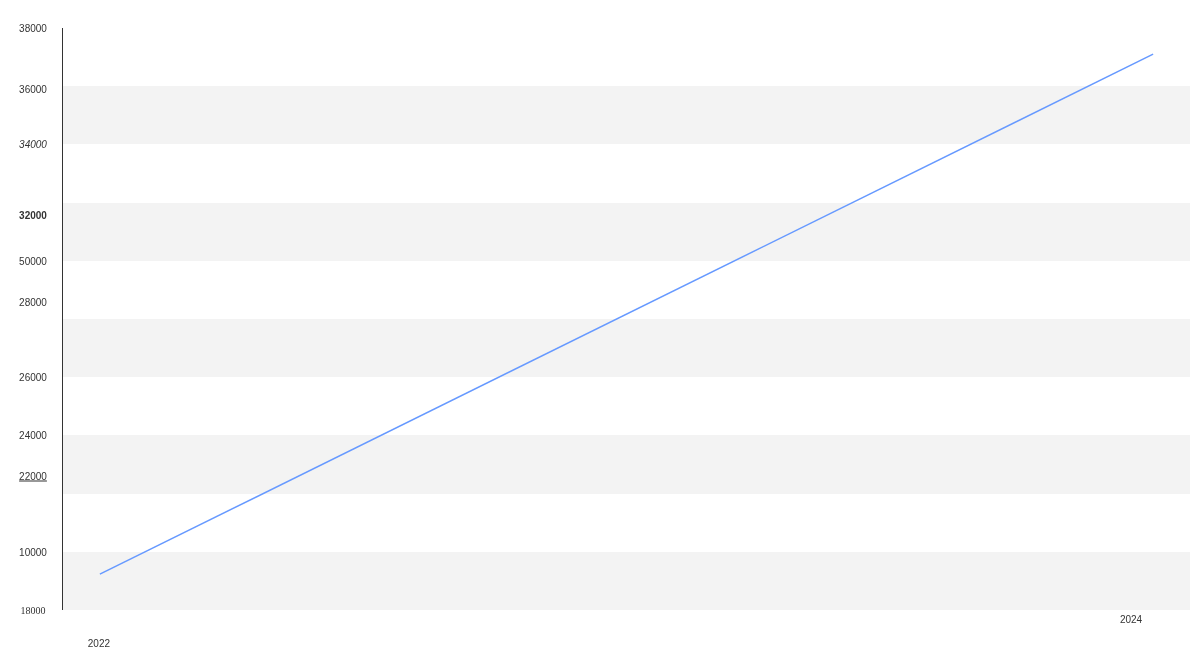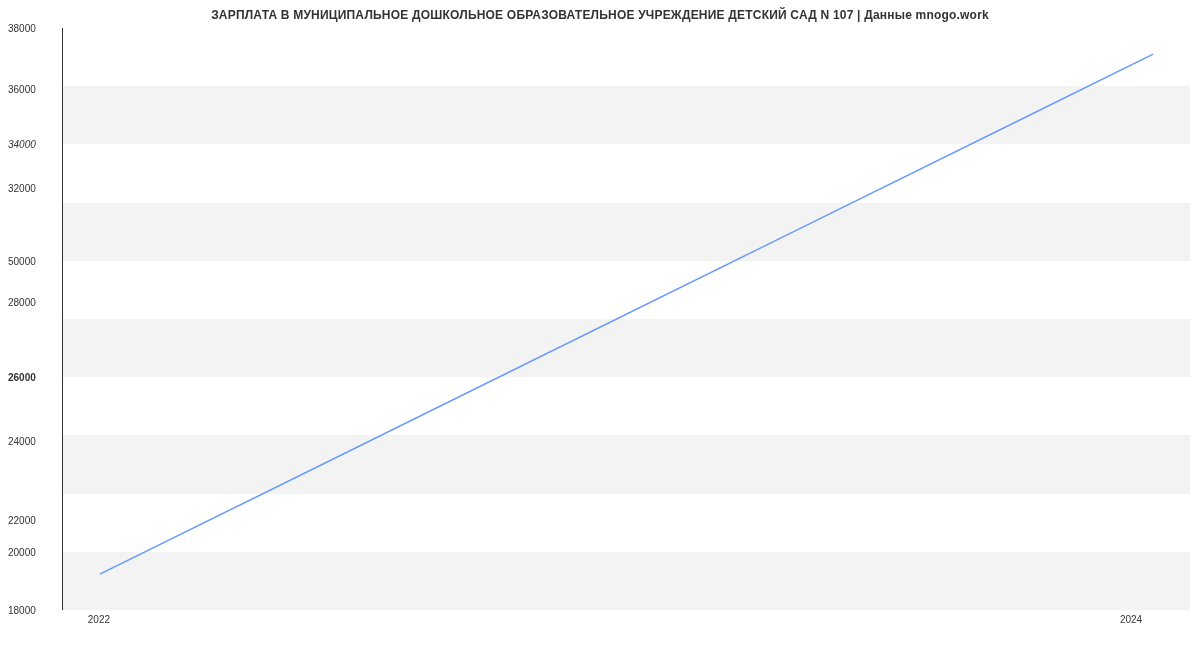"ЗАРПЛАТА В МУНИЦИПАЛЬНОЕ ДОШКОЛЬНОЕ" div.chart-title { html: <div>ЗАРПЛАТА В МУНИЦИПАЛЬНОЕ ДОШКОЛЬНОЕ ОБРАЗОВАТЕЛЬНОЕ УЧРЕЖДЕНИЕ ДЕТСКИЙ САД N 107 | Данные mnogo.work</div> -> none }
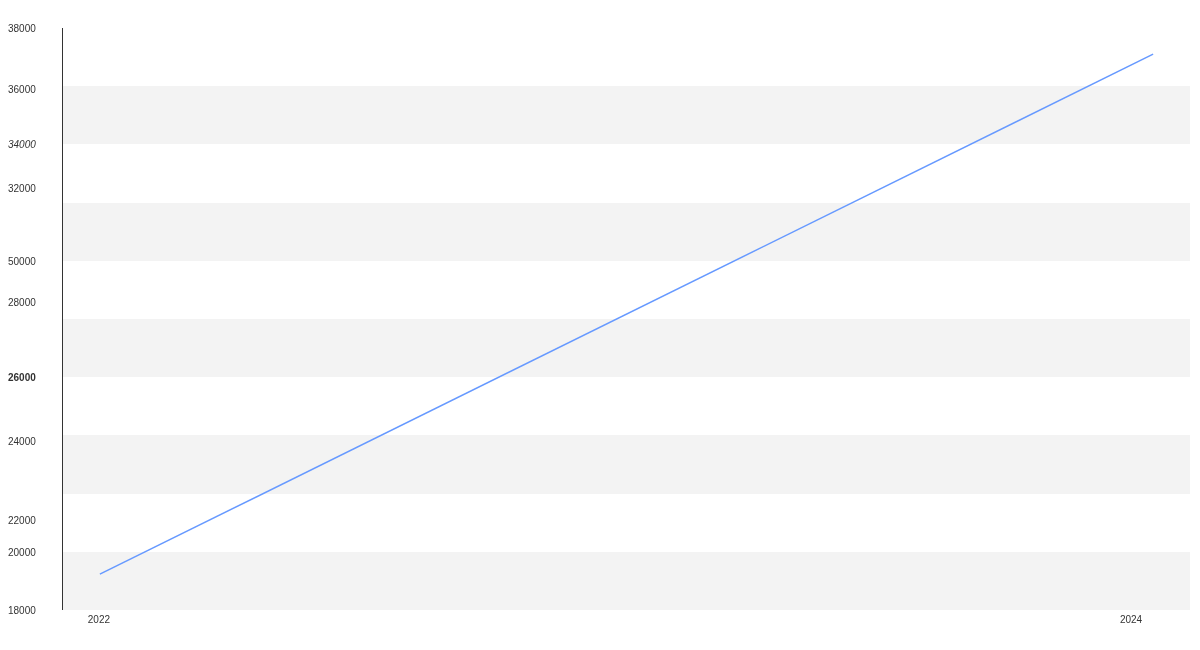"38000" .y-tick-label { text-align: left -> center }
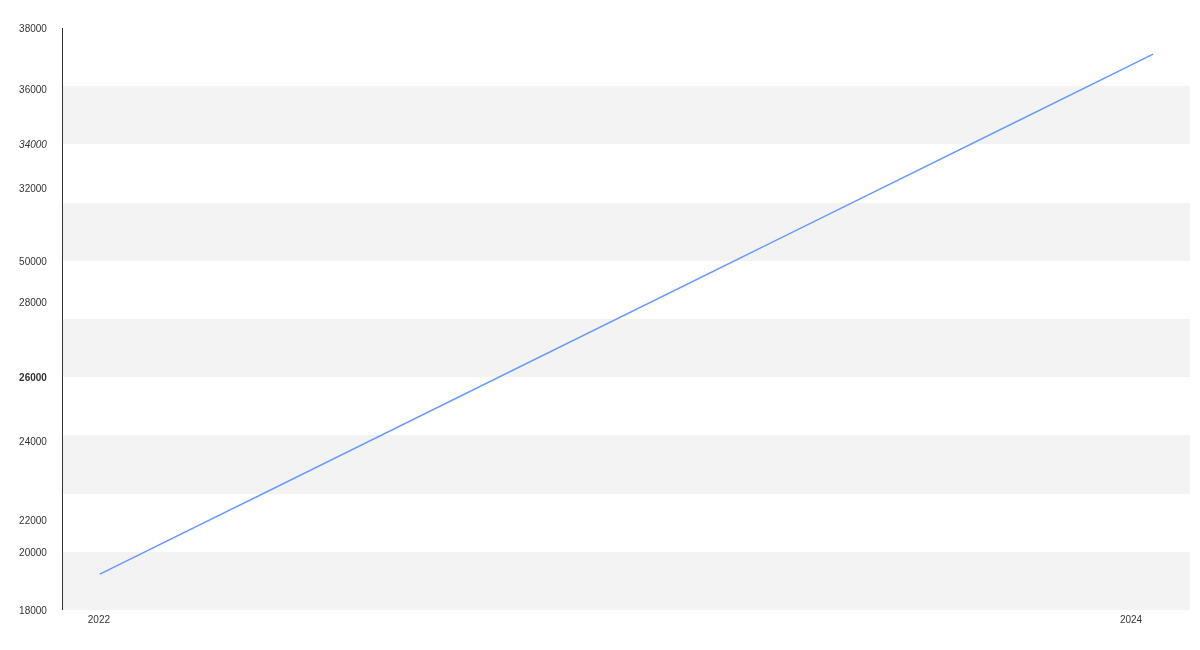"32000" div.y-tick-label { font-weight: none -> bold; top: 188px -> 215px }
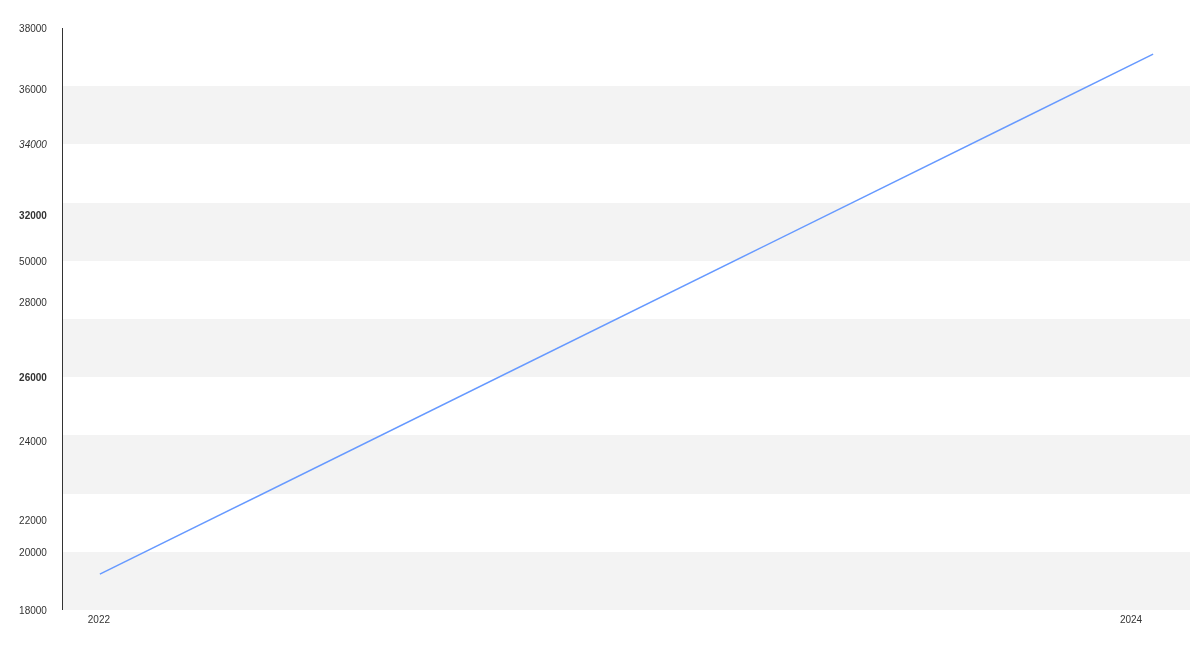"26000" div.y-tick-label { font-weight: bold -> none }
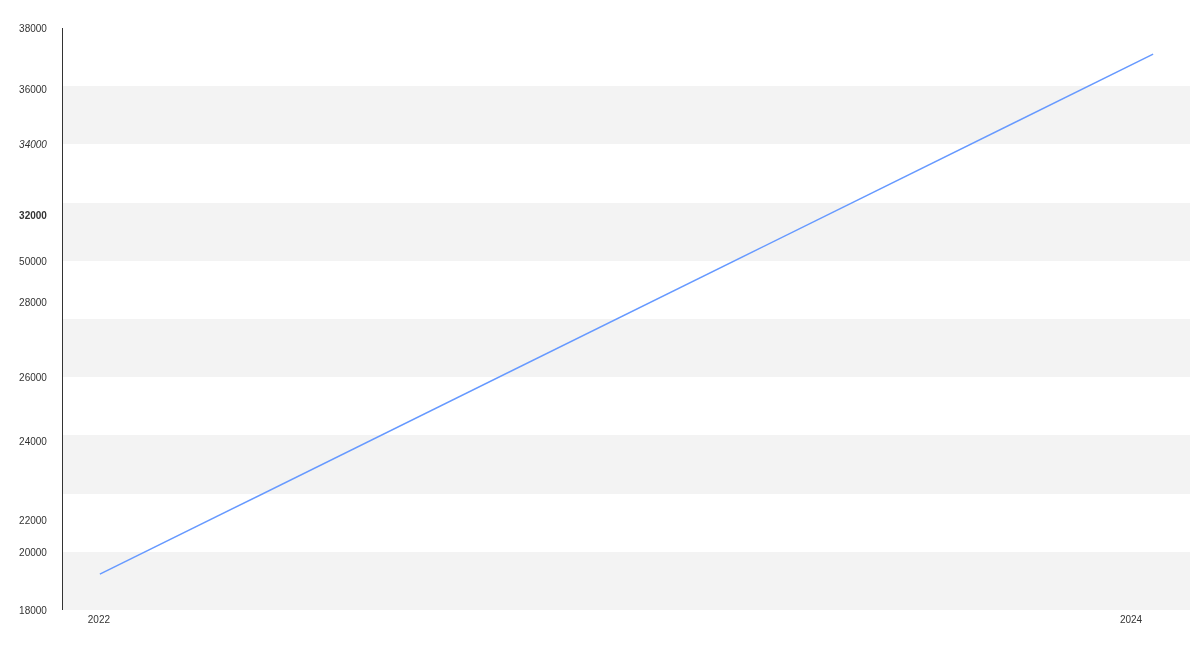"24000" div.y-tick-label { margin-top: 6px -> none }
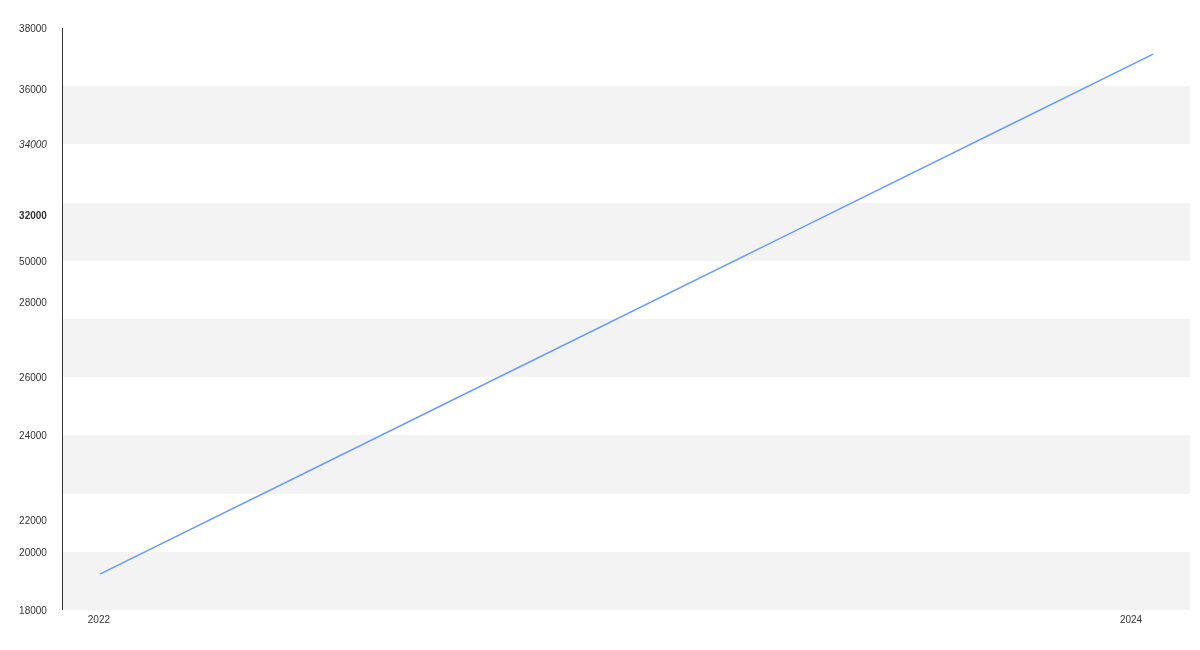"22000" div.y-tick-label { text-decoration: none -> underline; top: 520px -> 476px }
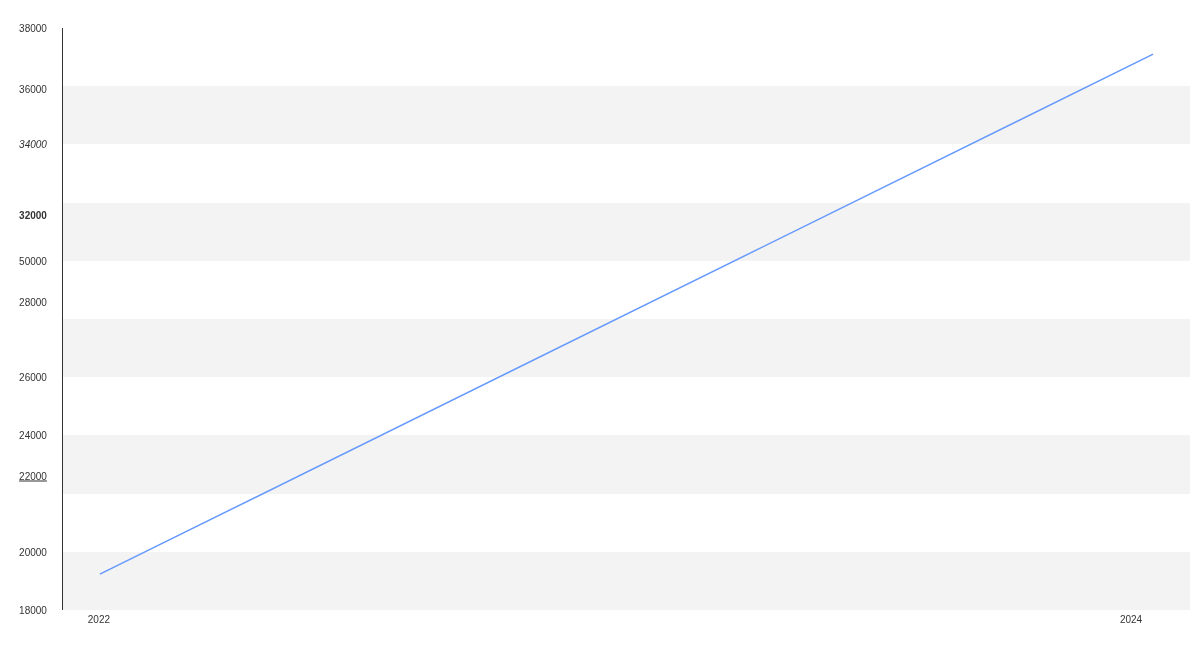"20000" div.y-tick-label { text: 20000 -> 10000 }
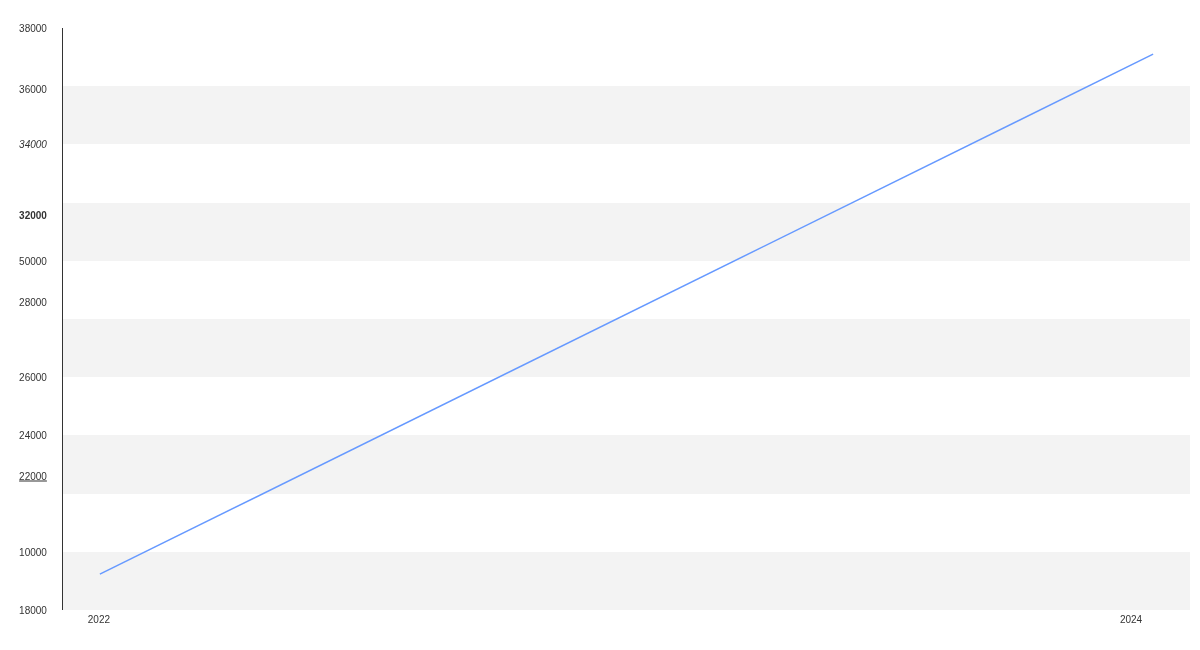"18000" div.y-tick-label { font-family: none -> Liberation Serif, serif }
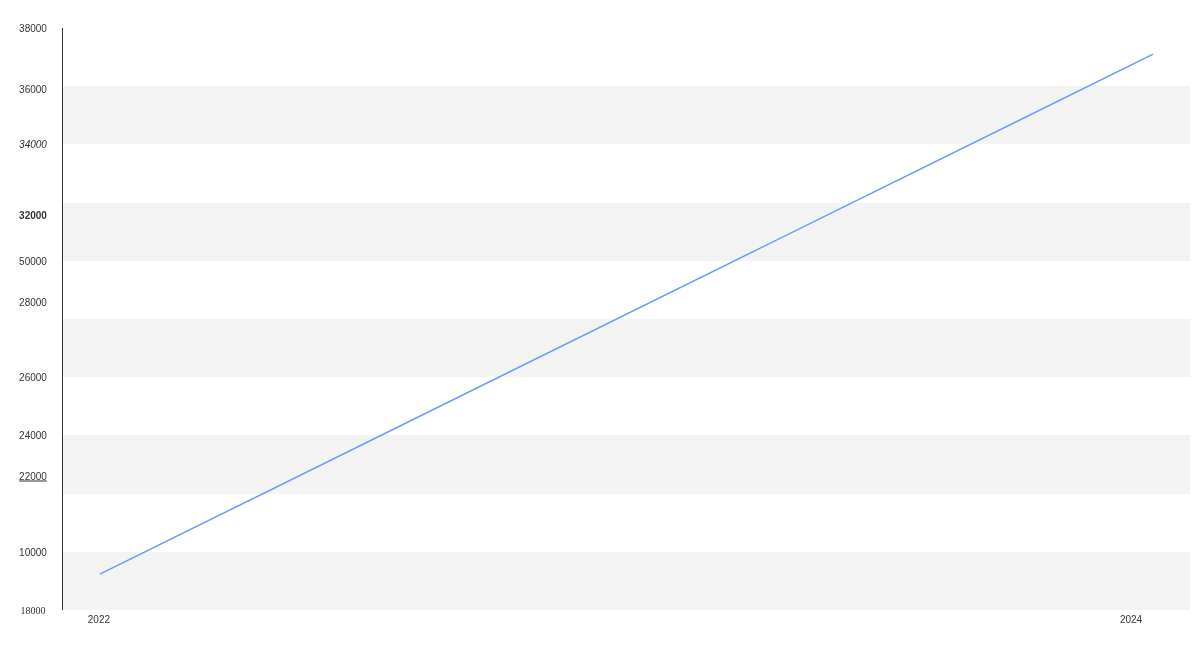"2022" div.x-tick-label { margin-top: none -> 24px }
